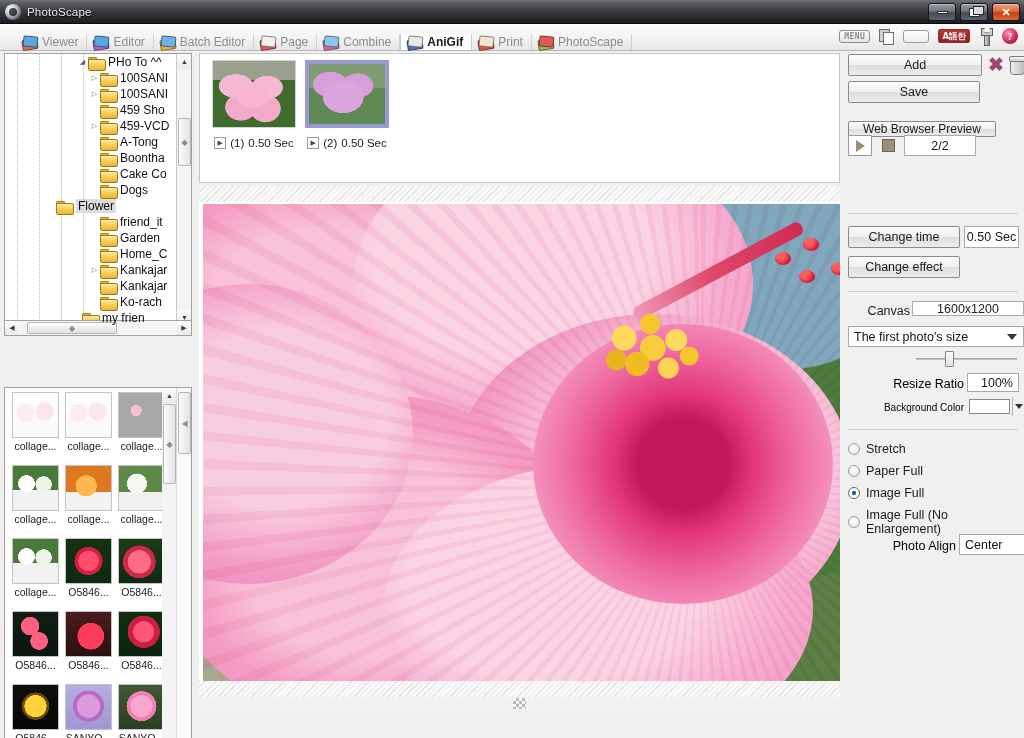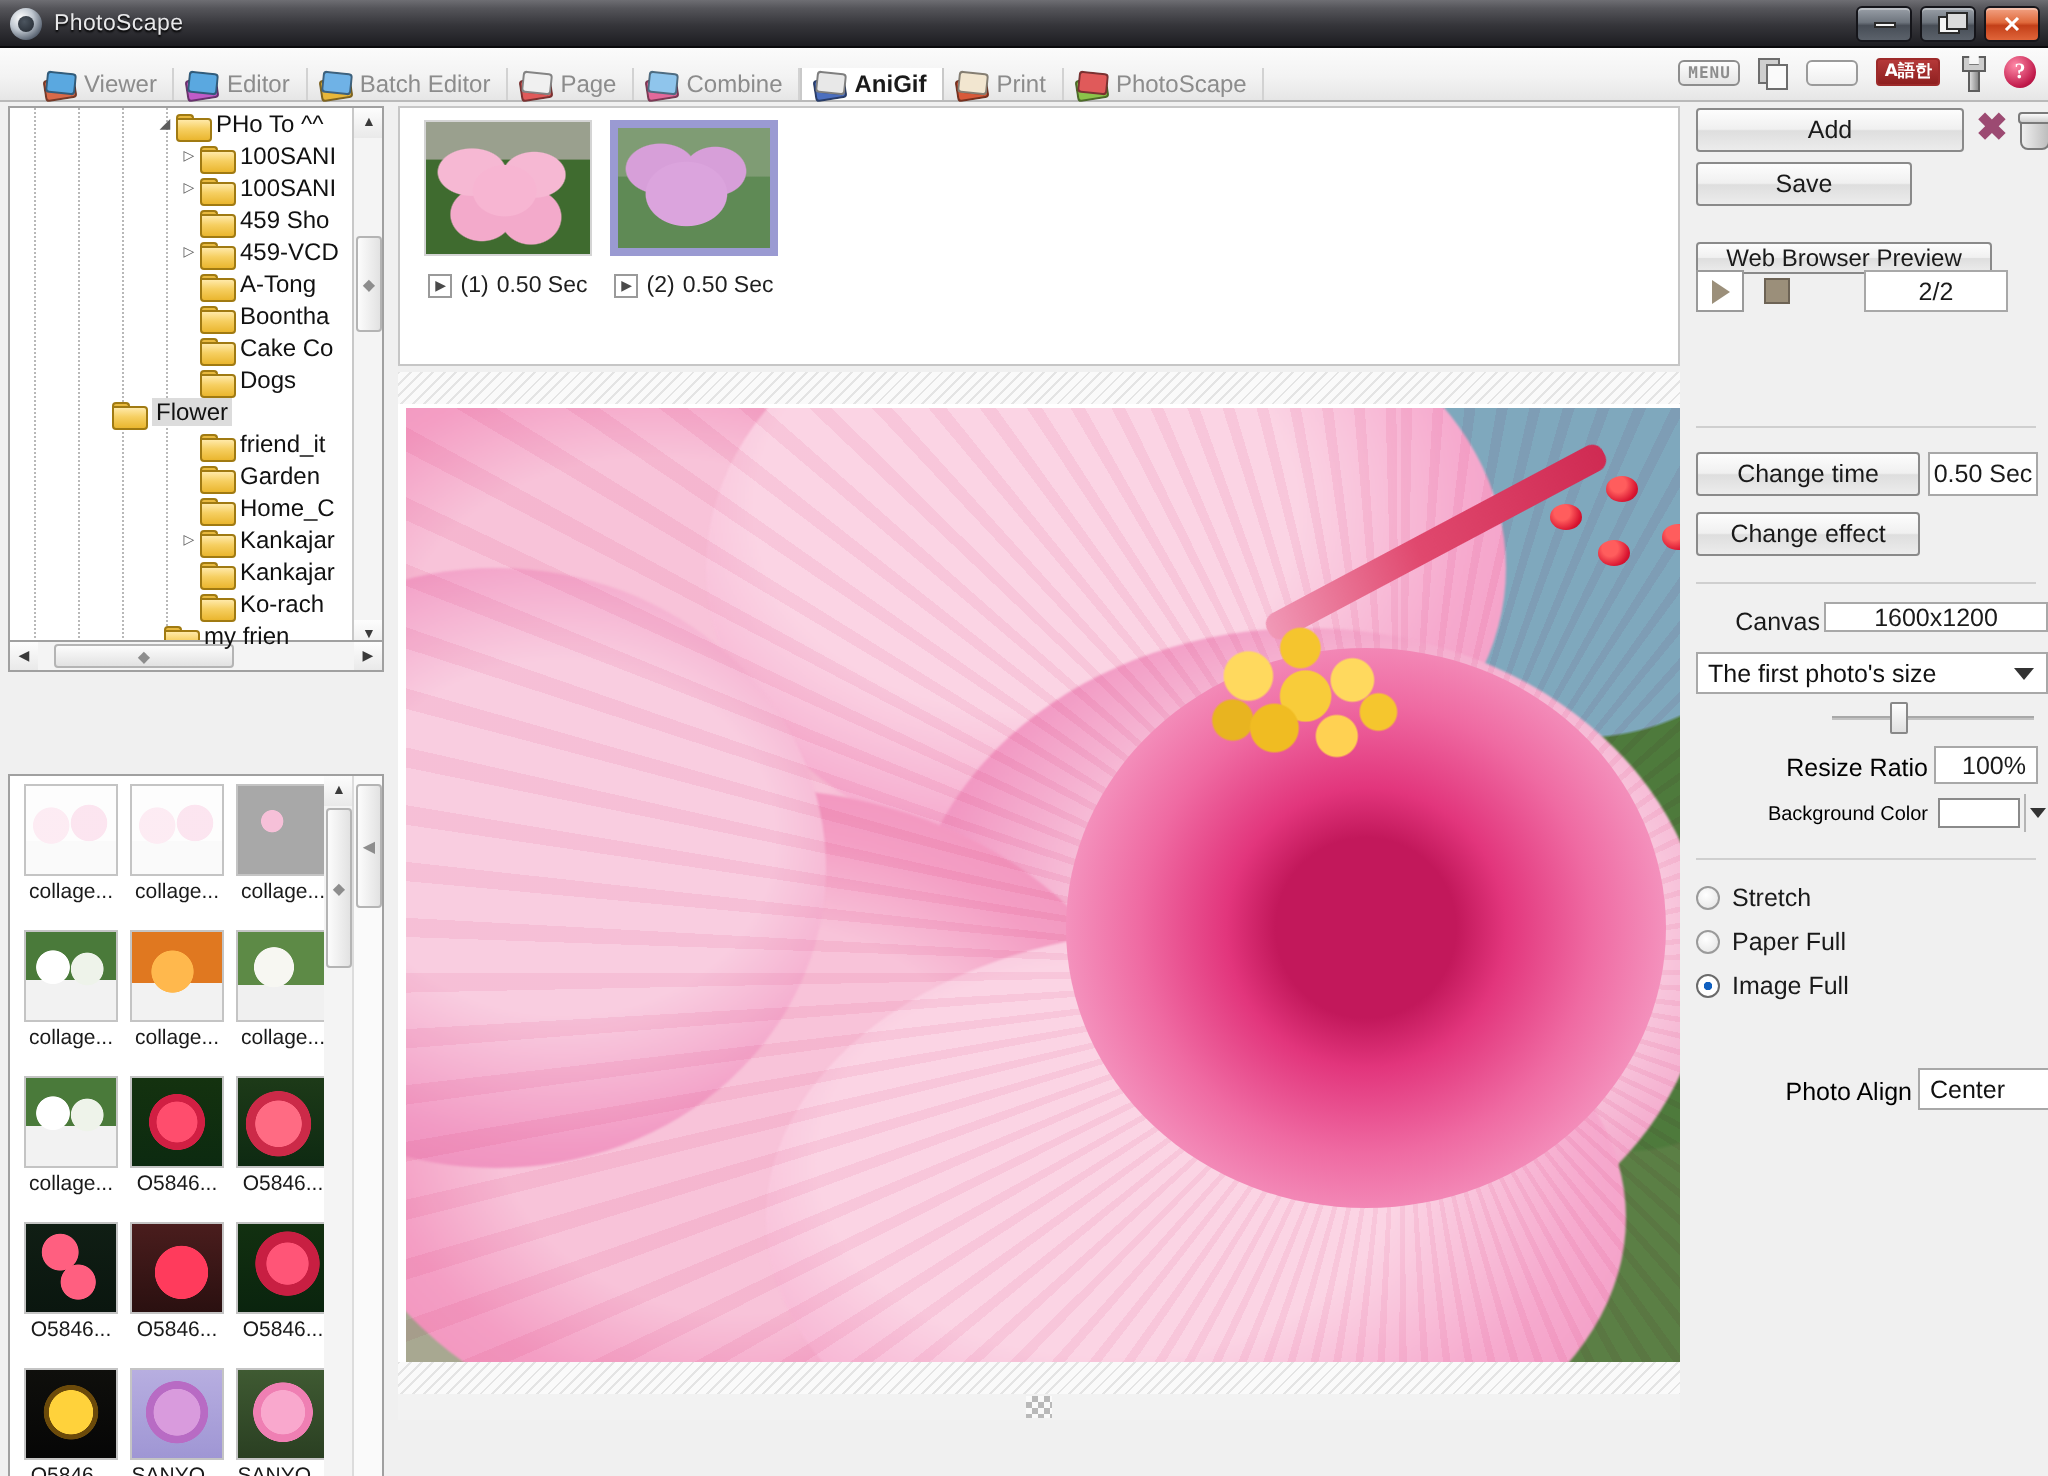"Save" #btnSave { width: 108px -> 132px }
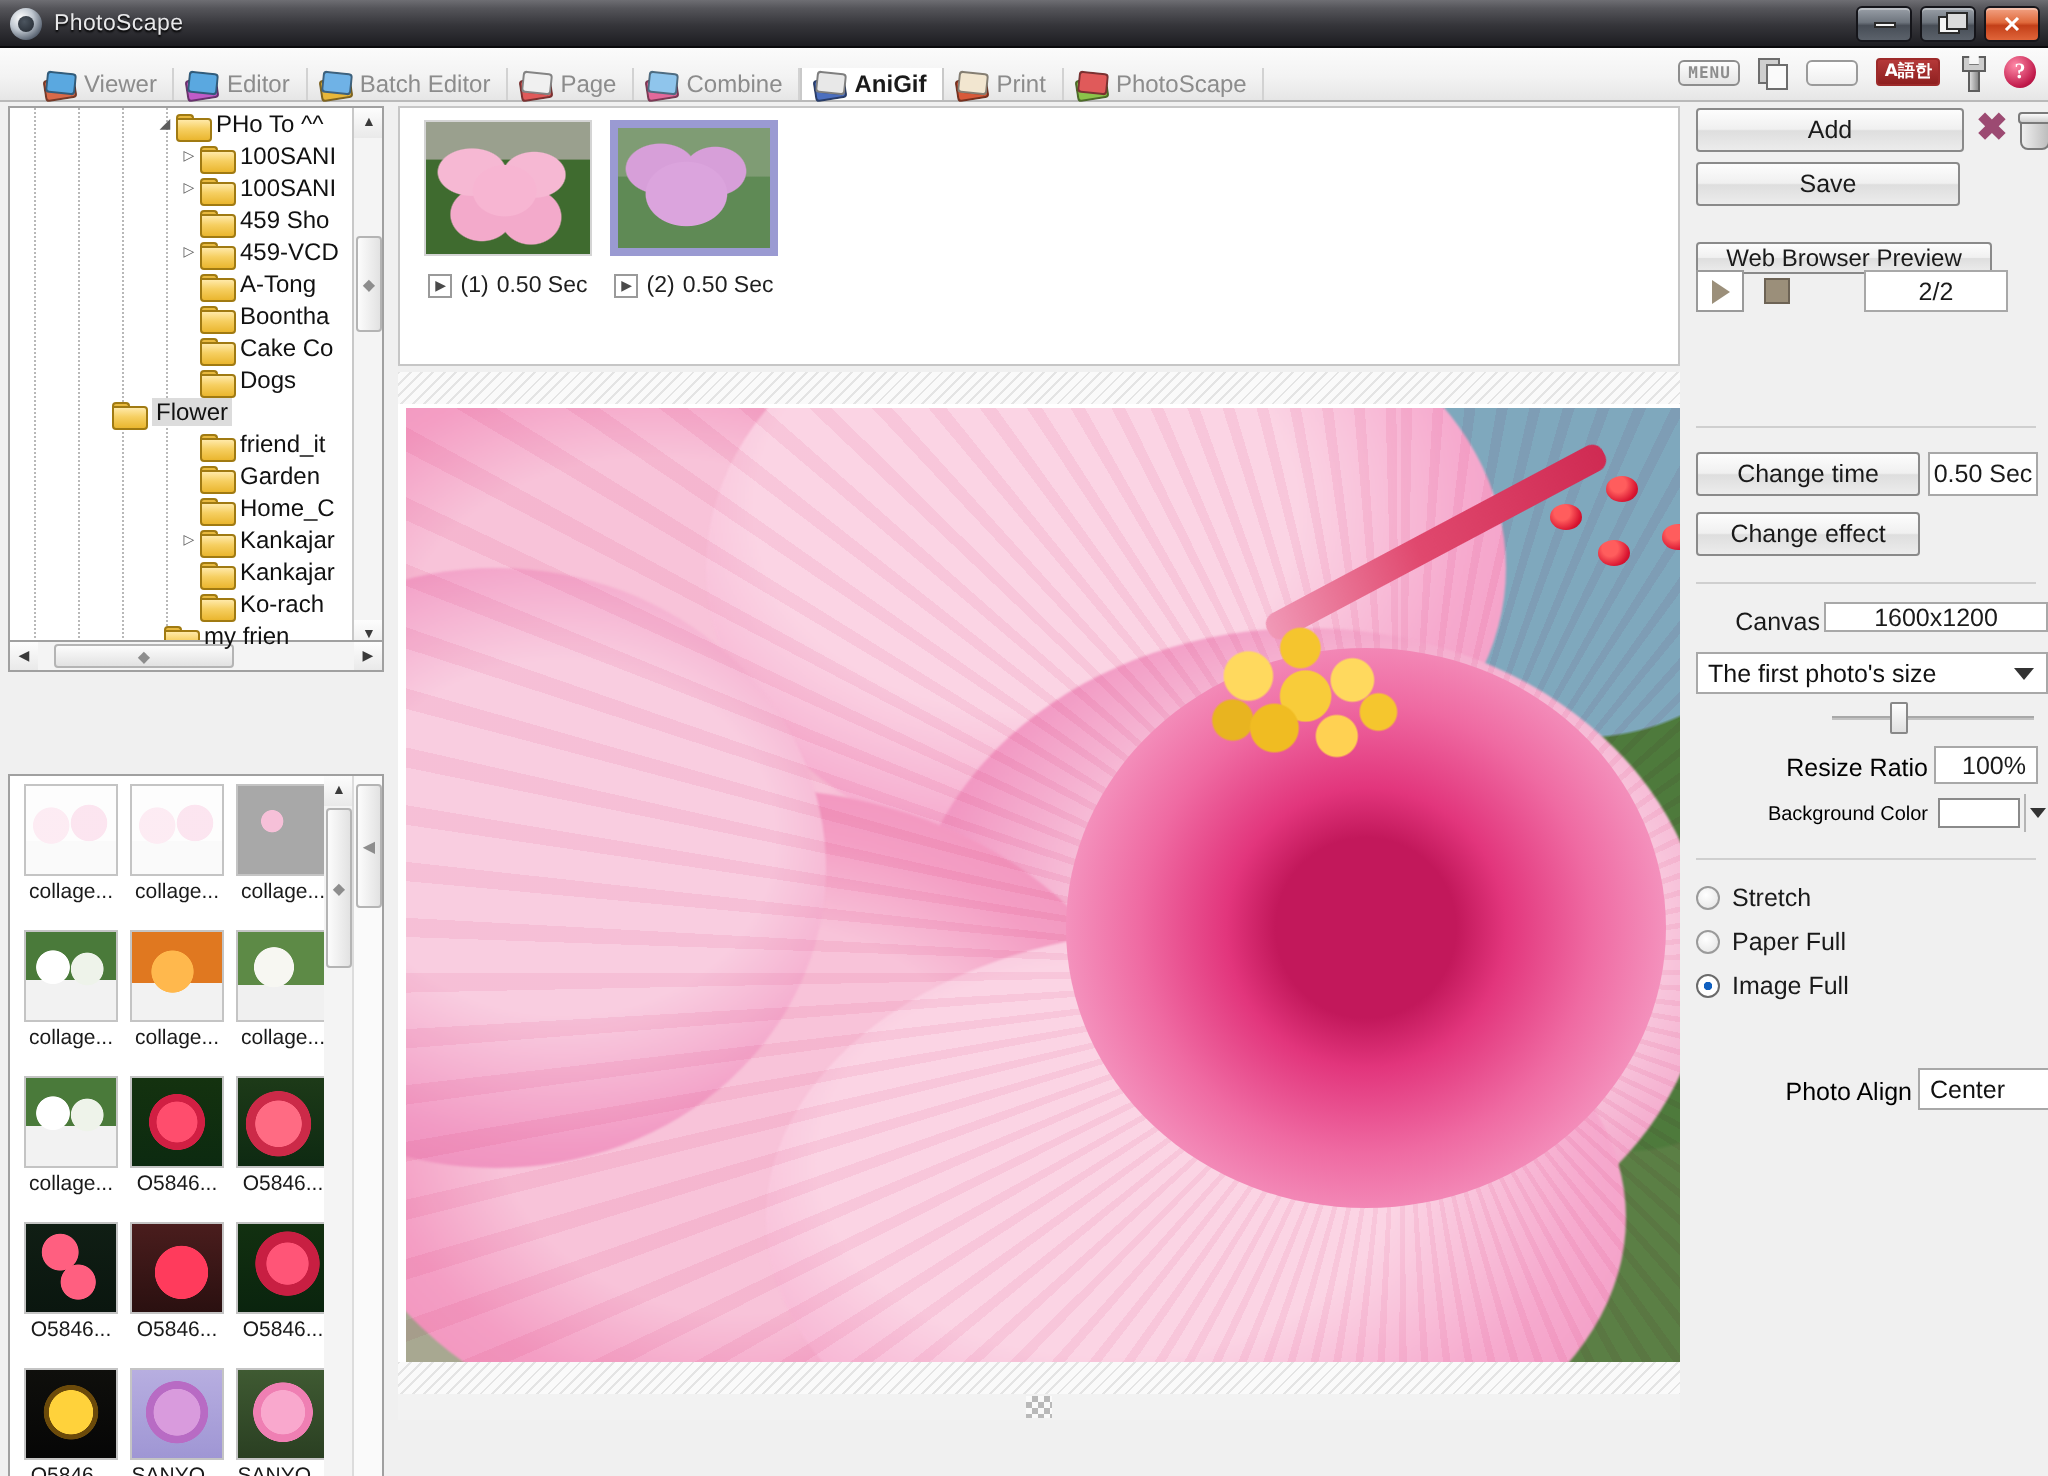"2/2" #counter { margin-left: 28px -> none }
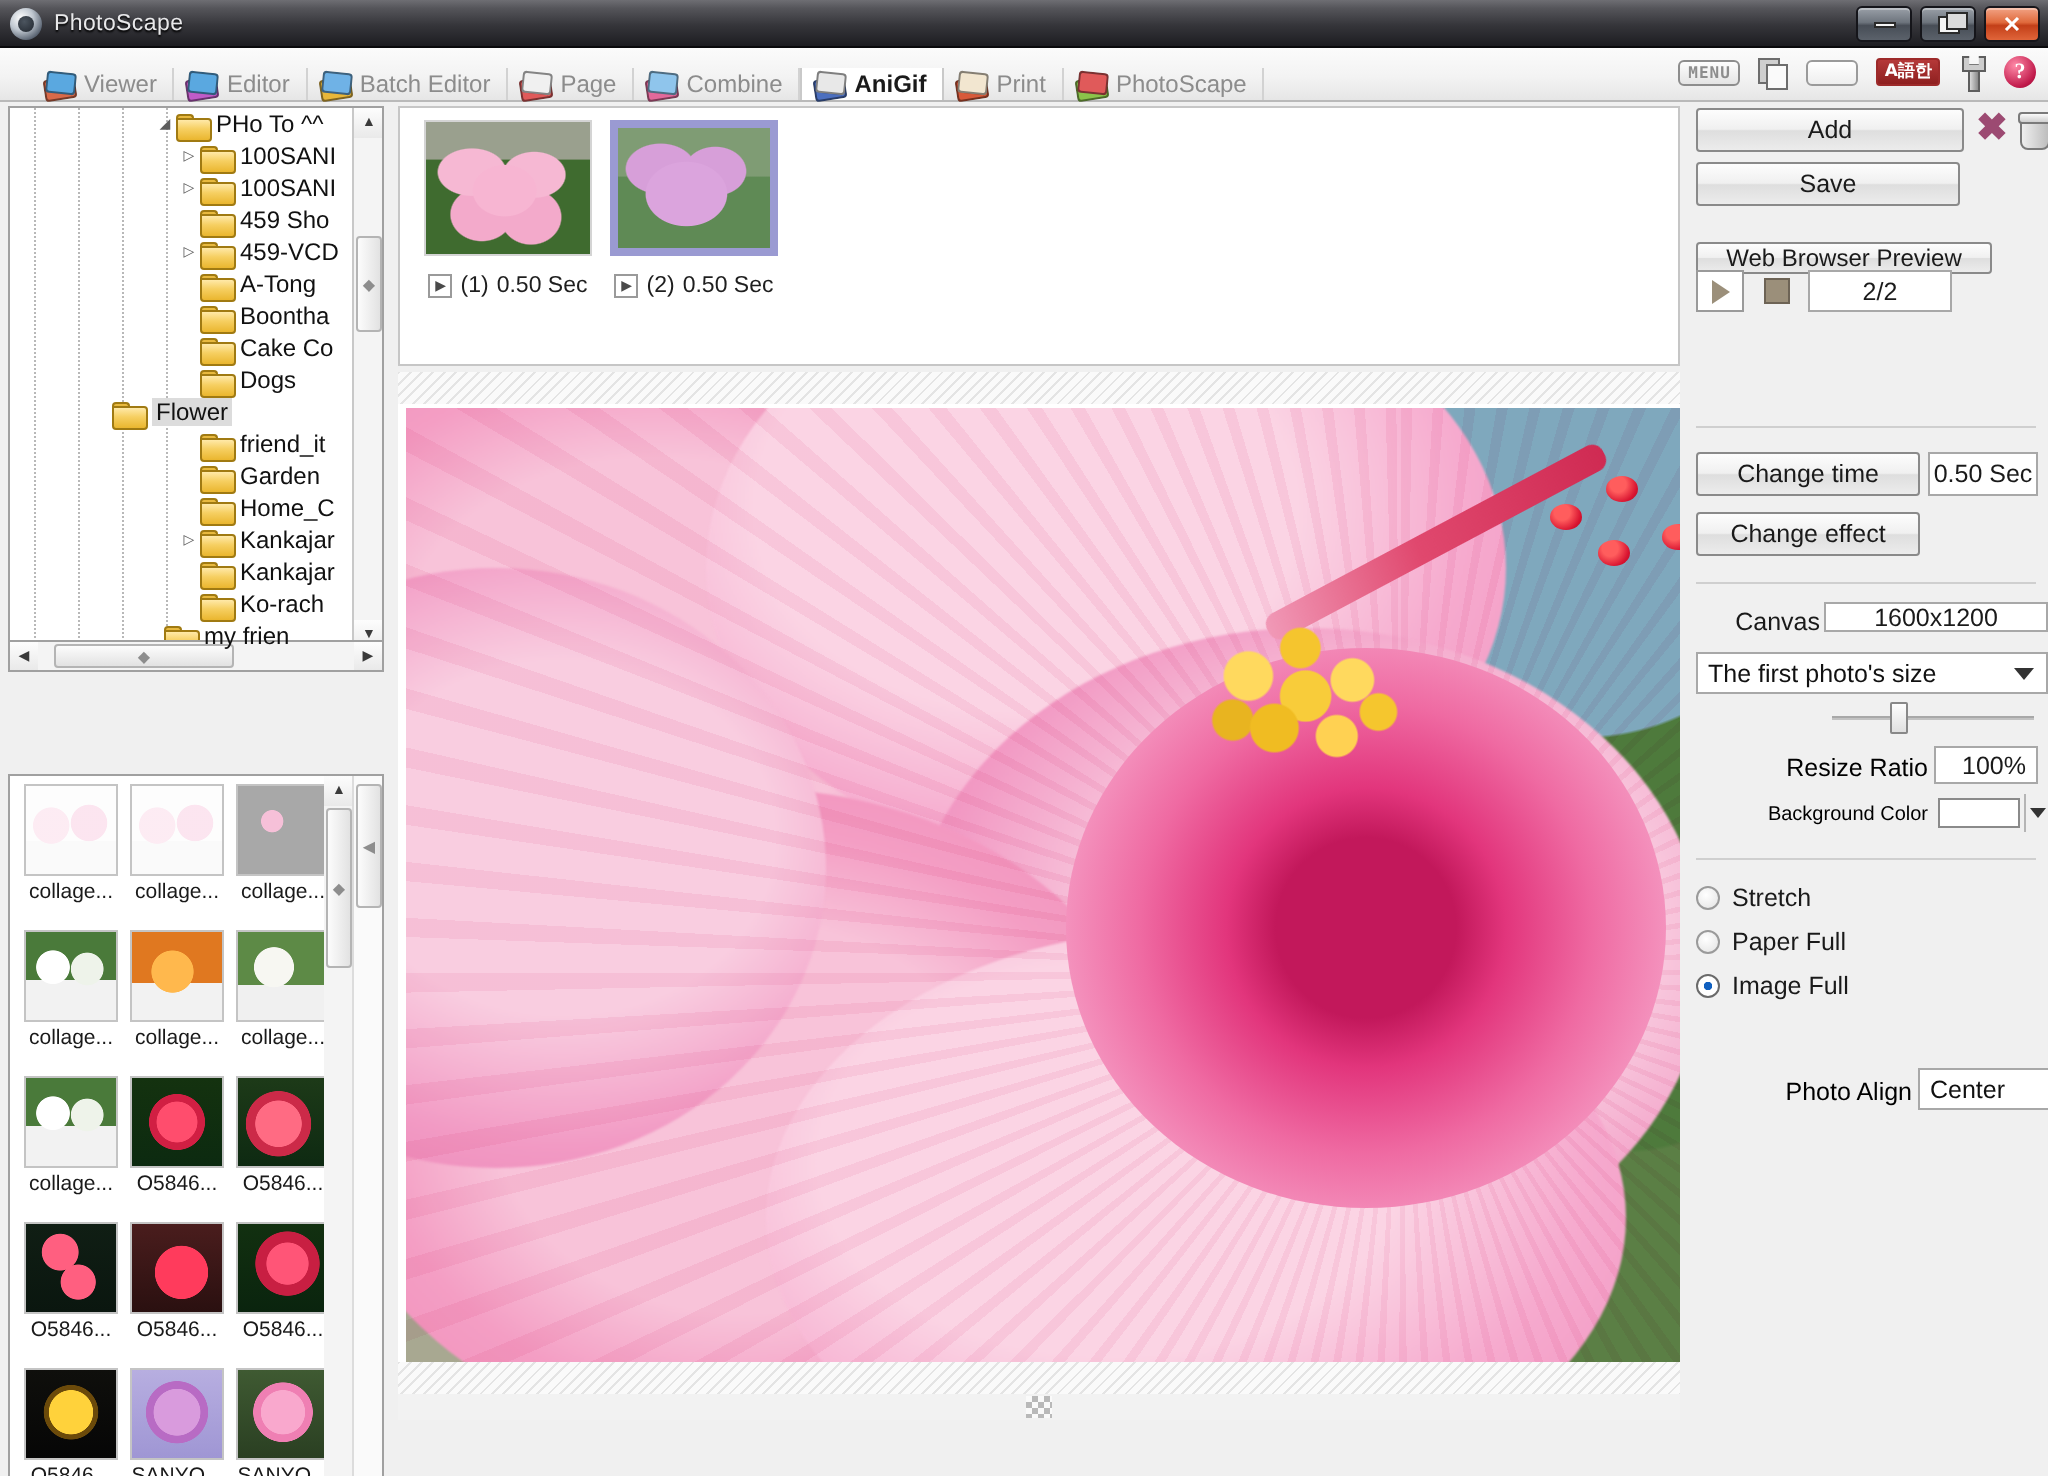"Image Full (No Enlargement)" div.radiorow { html: none -> <div> <span></span> <span>Image Full (No Enlargement)</span> </div> }
